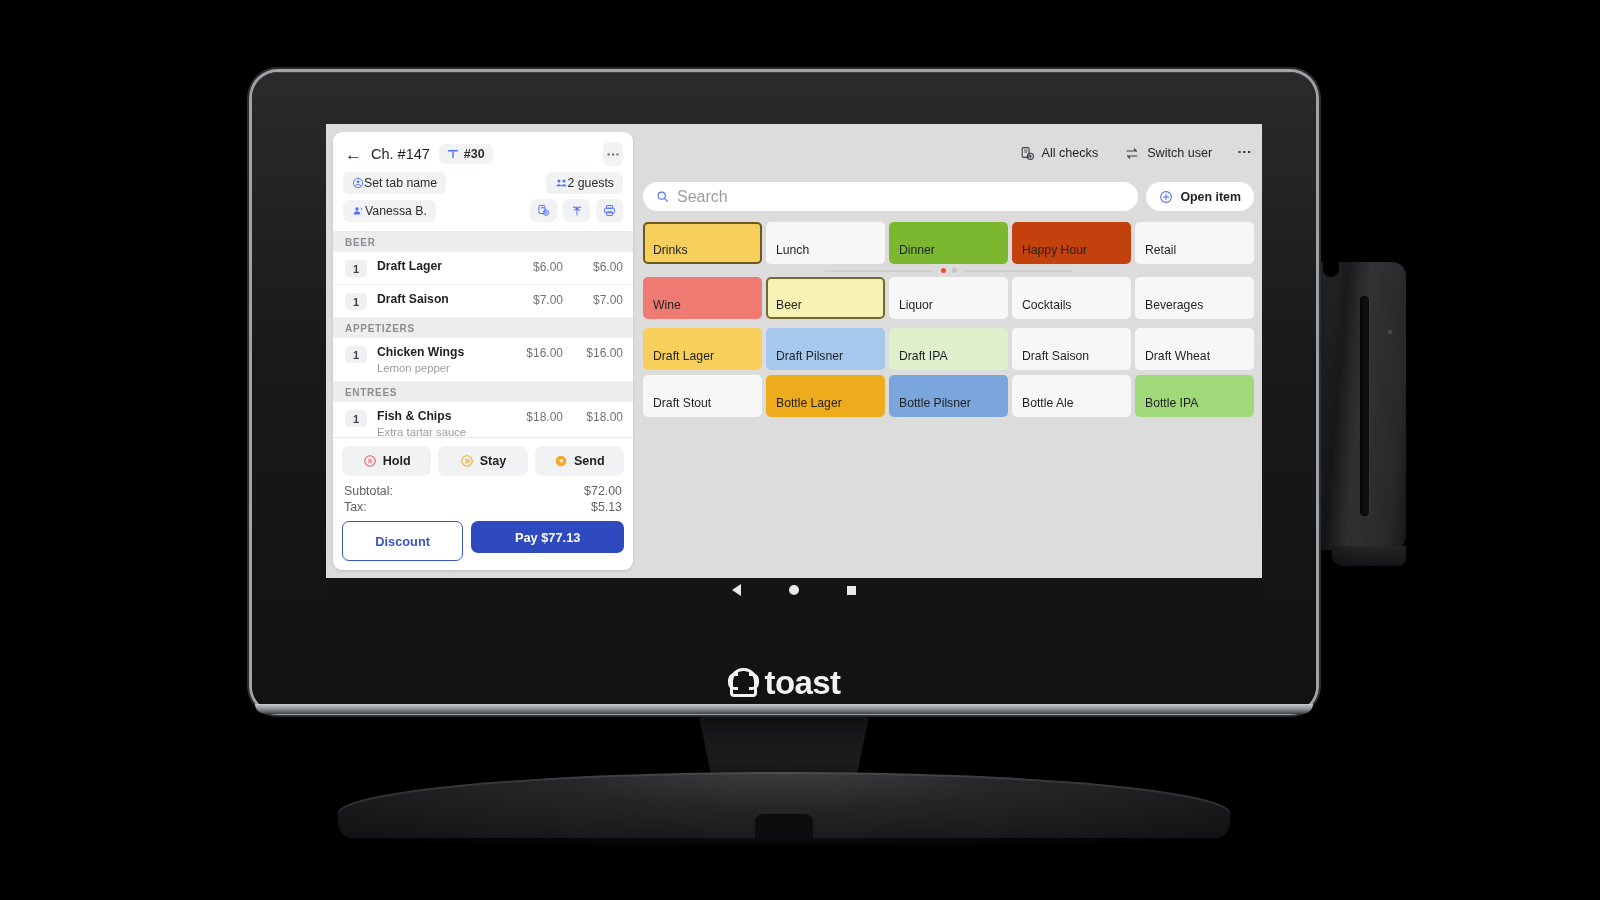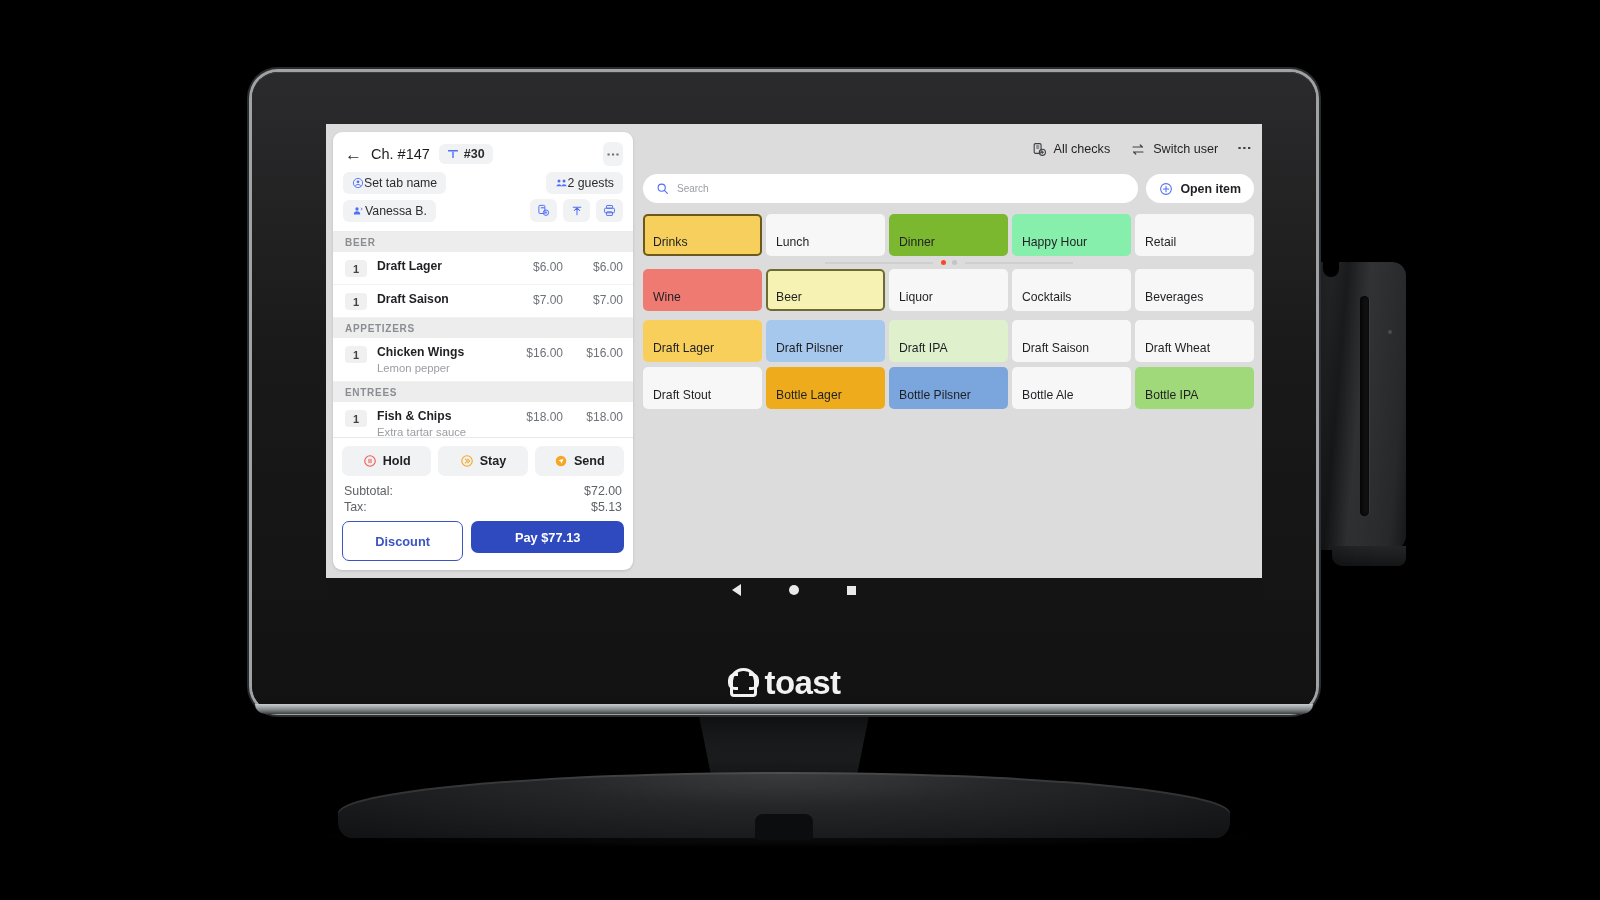"All checks" .menu-top { gap: 20px -> 26px; height: 50px -> 58px }
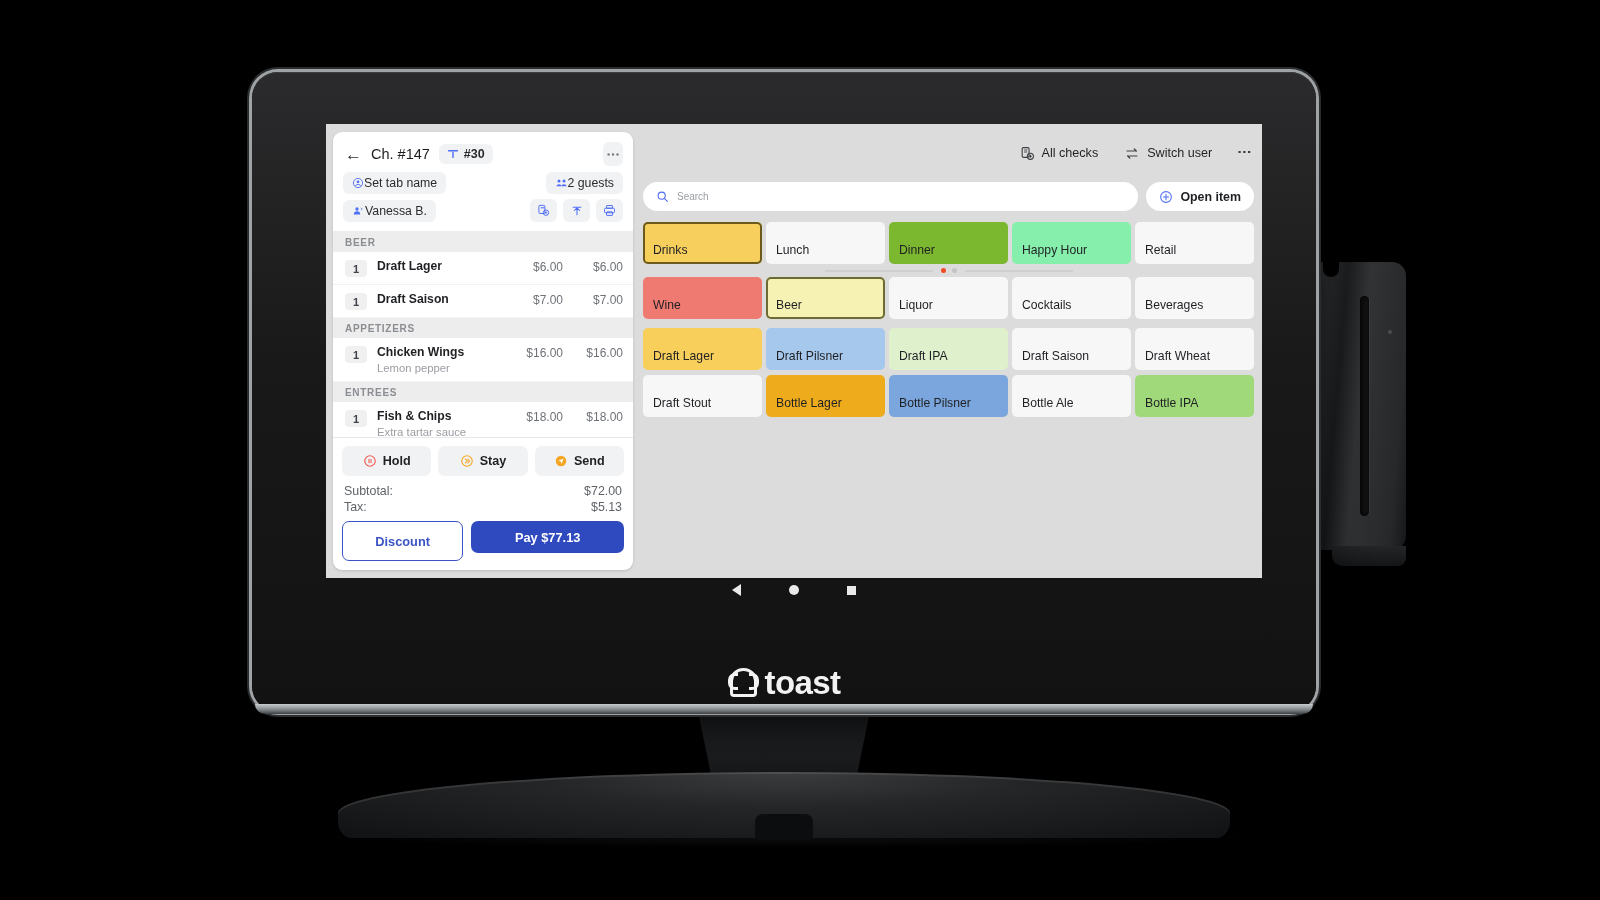"Search" .search { font-size: 10px -> 16px }
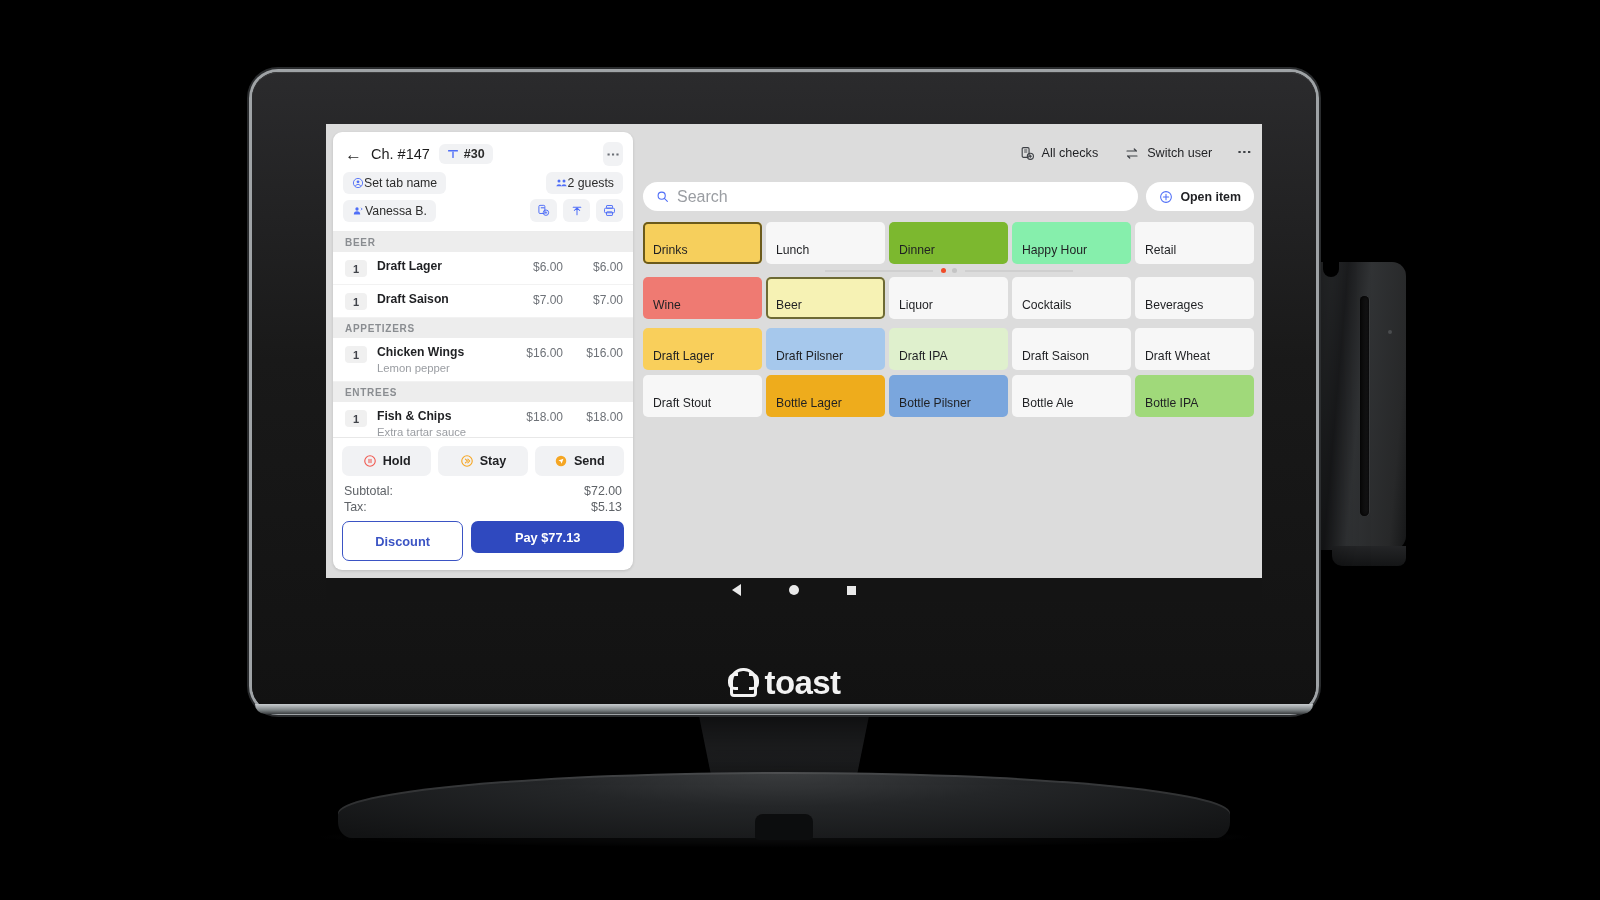"Happy Hour" div.tile { background: #86efac -> #c2410c }
